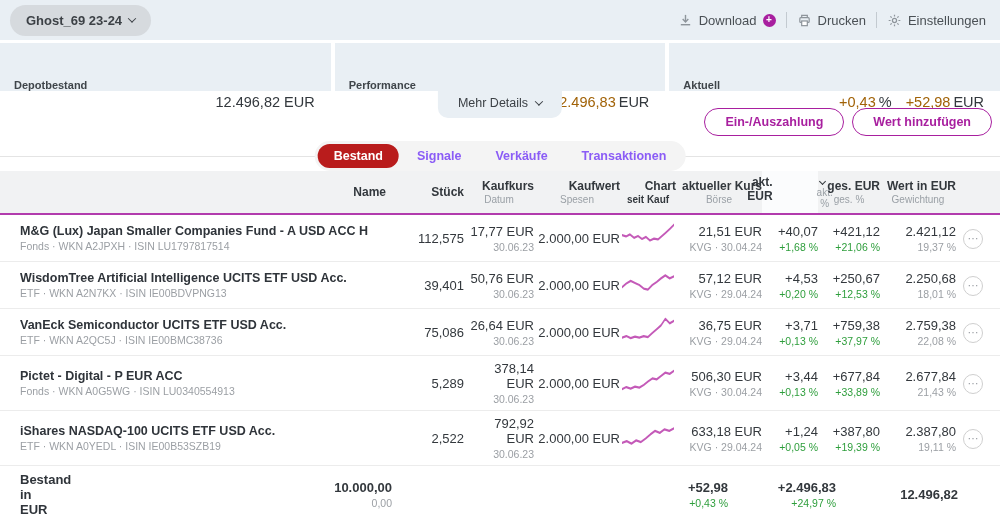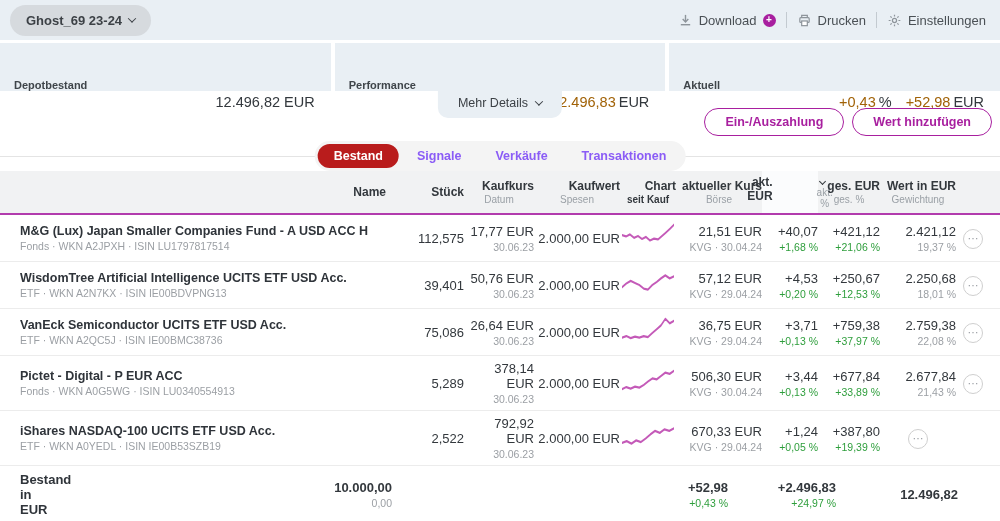"670,33 EUR" div.num { text: 670,33 -> 633,18 }
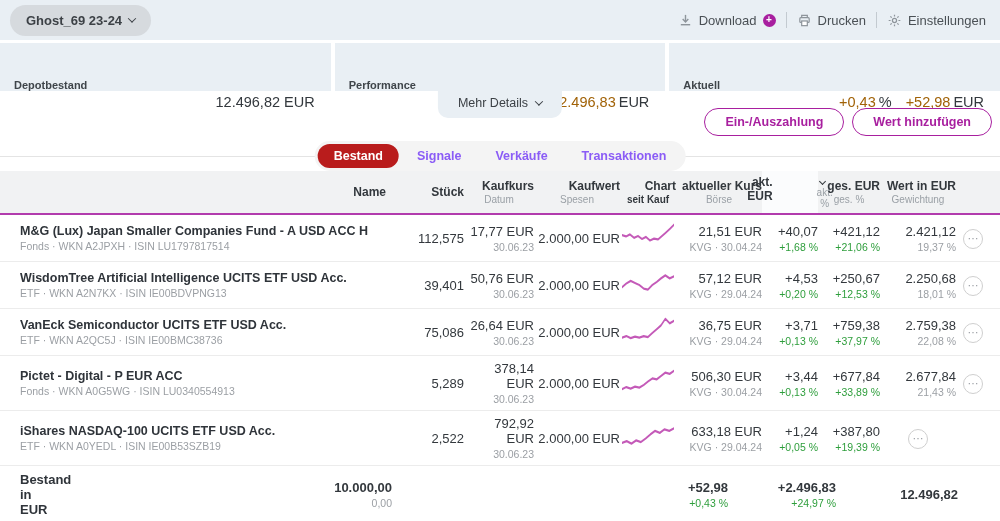"2.387,80" div.r { html: none -> <div> <div>2.387,80</div> <div>19,11 %</div> </div> }
